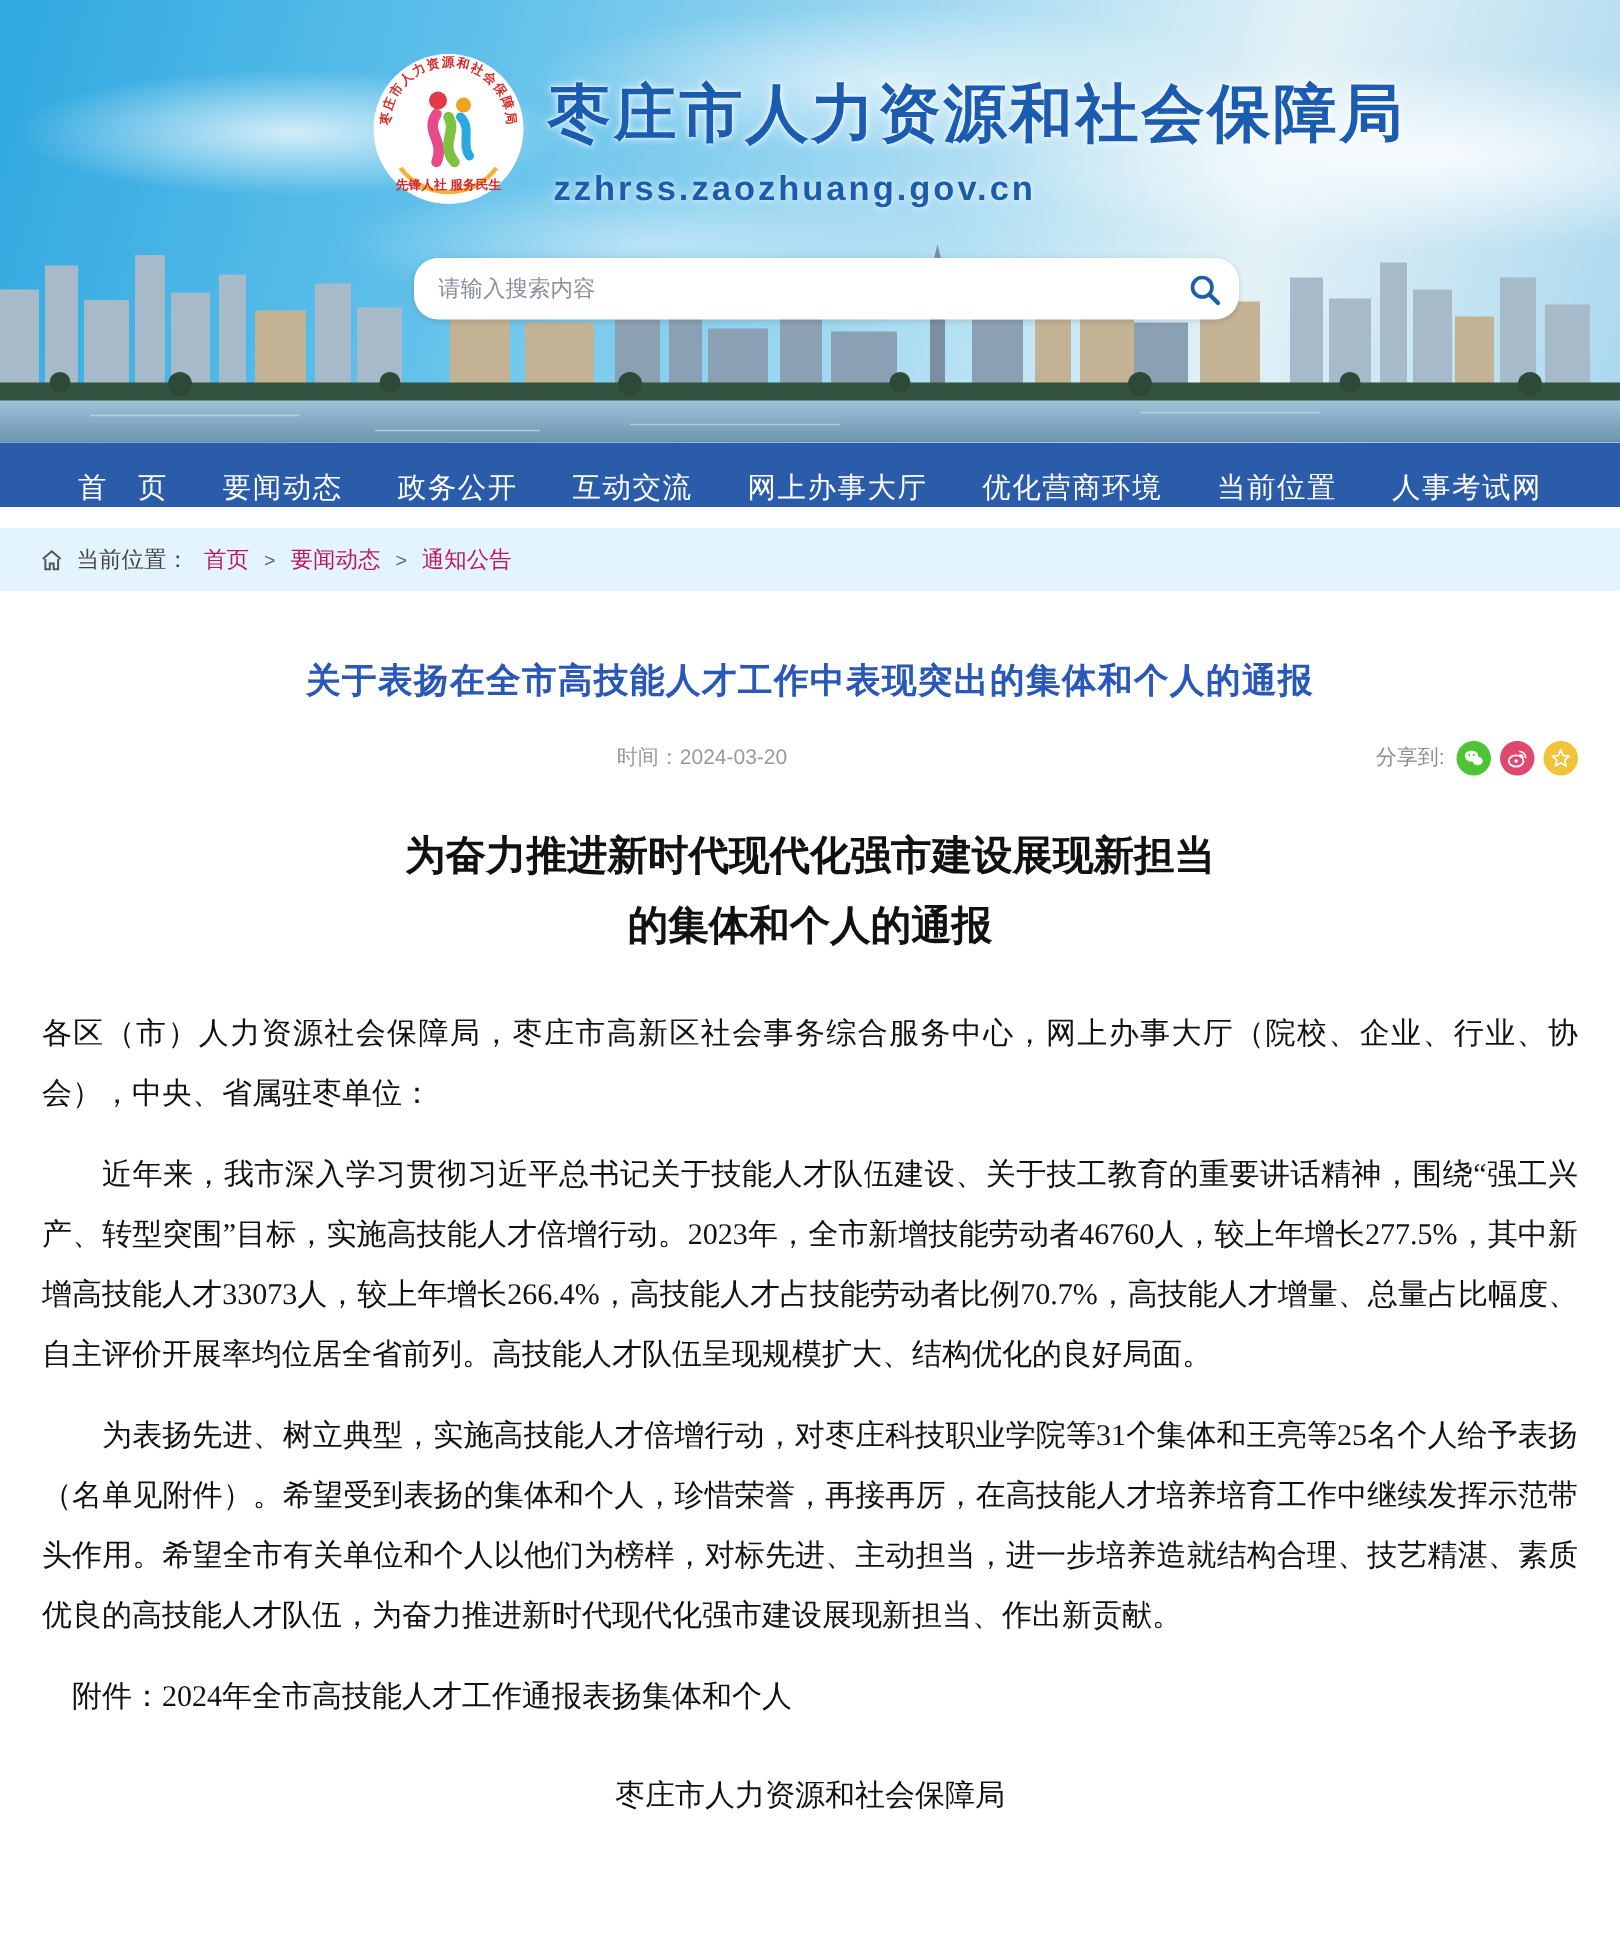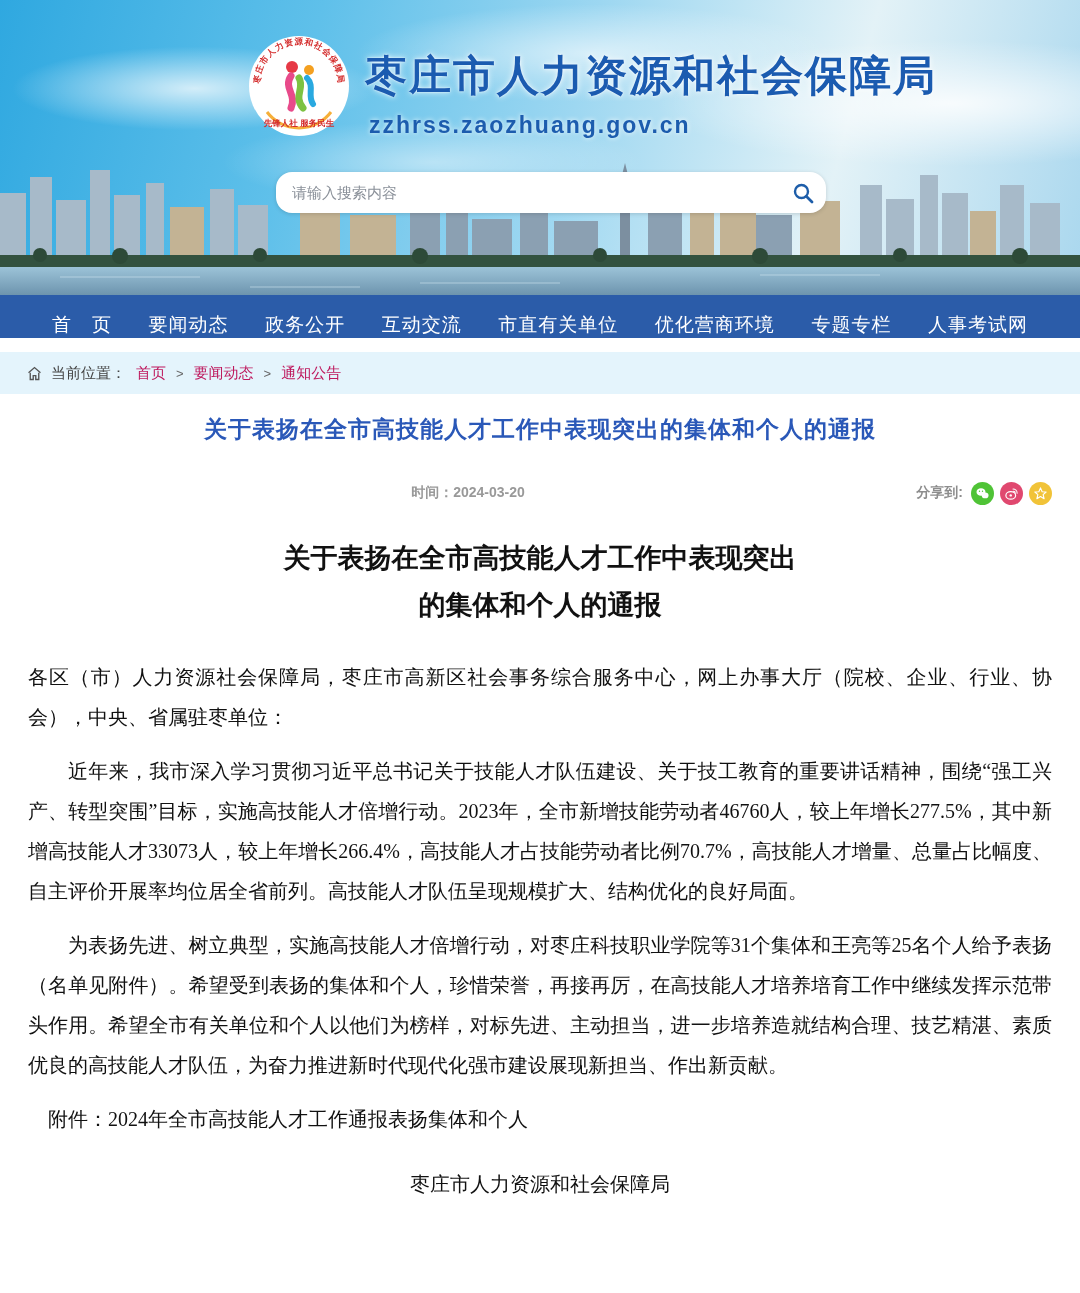"市直有关单位" a { text: 市直有关单位 -> 网上办事大厅 }
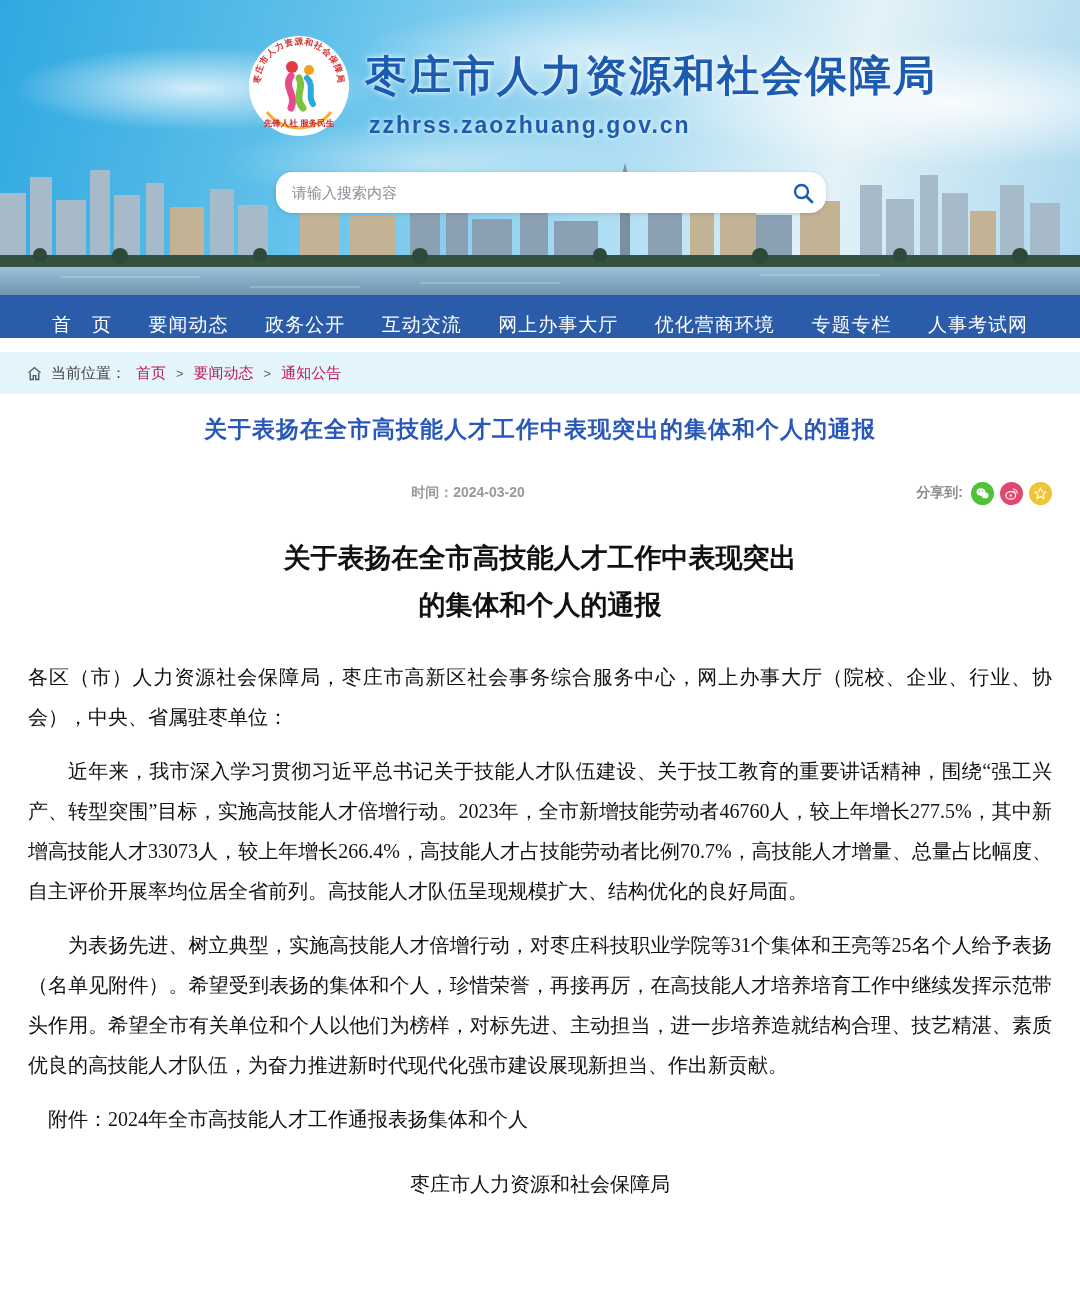"专题专栏" a { text: 专题专栏 -> 当前位置 }
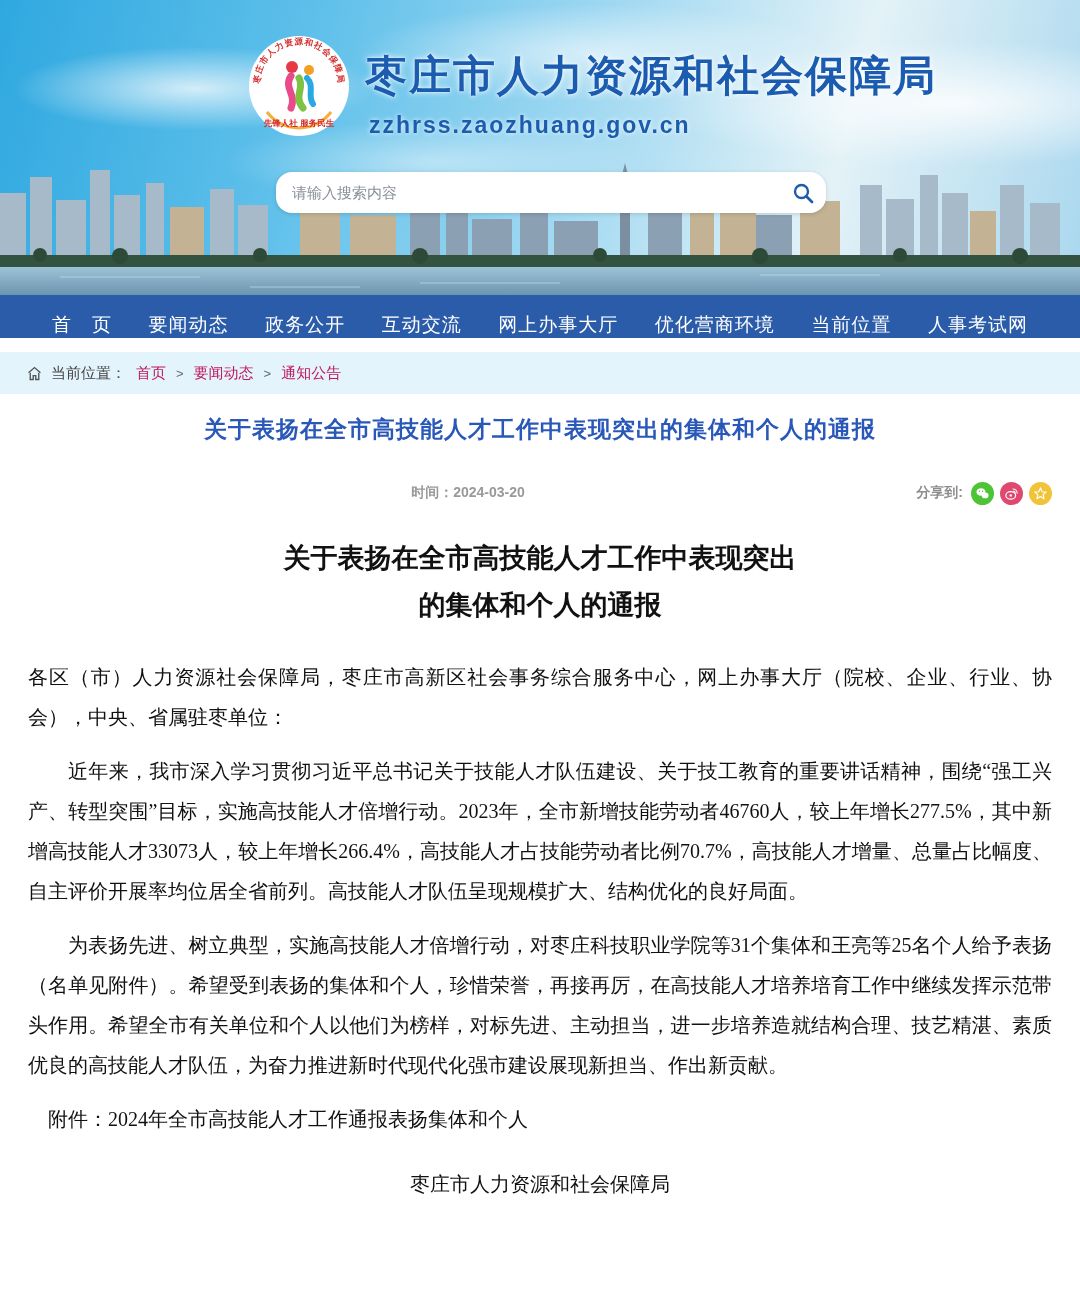"关于表扬在全市高技能人才工作中表现突出的集体和个人的通报" .page-title { margin-top: 20px -> 44px }
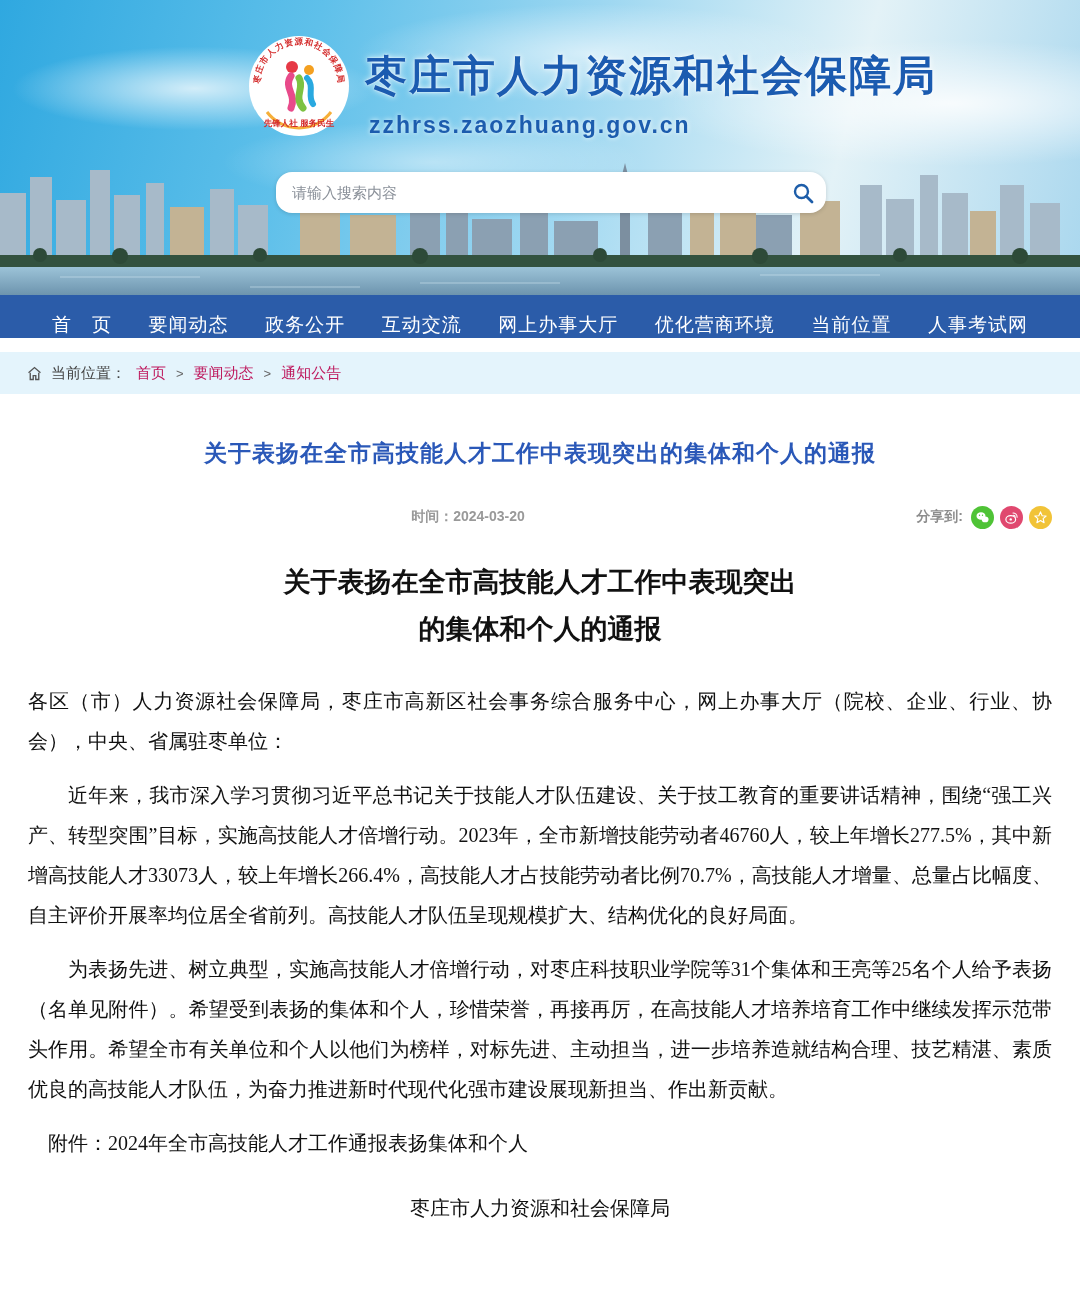"时间：2024-03-20" .meta { font-weight: bold -> none; margin-top: 36px -> 24px }
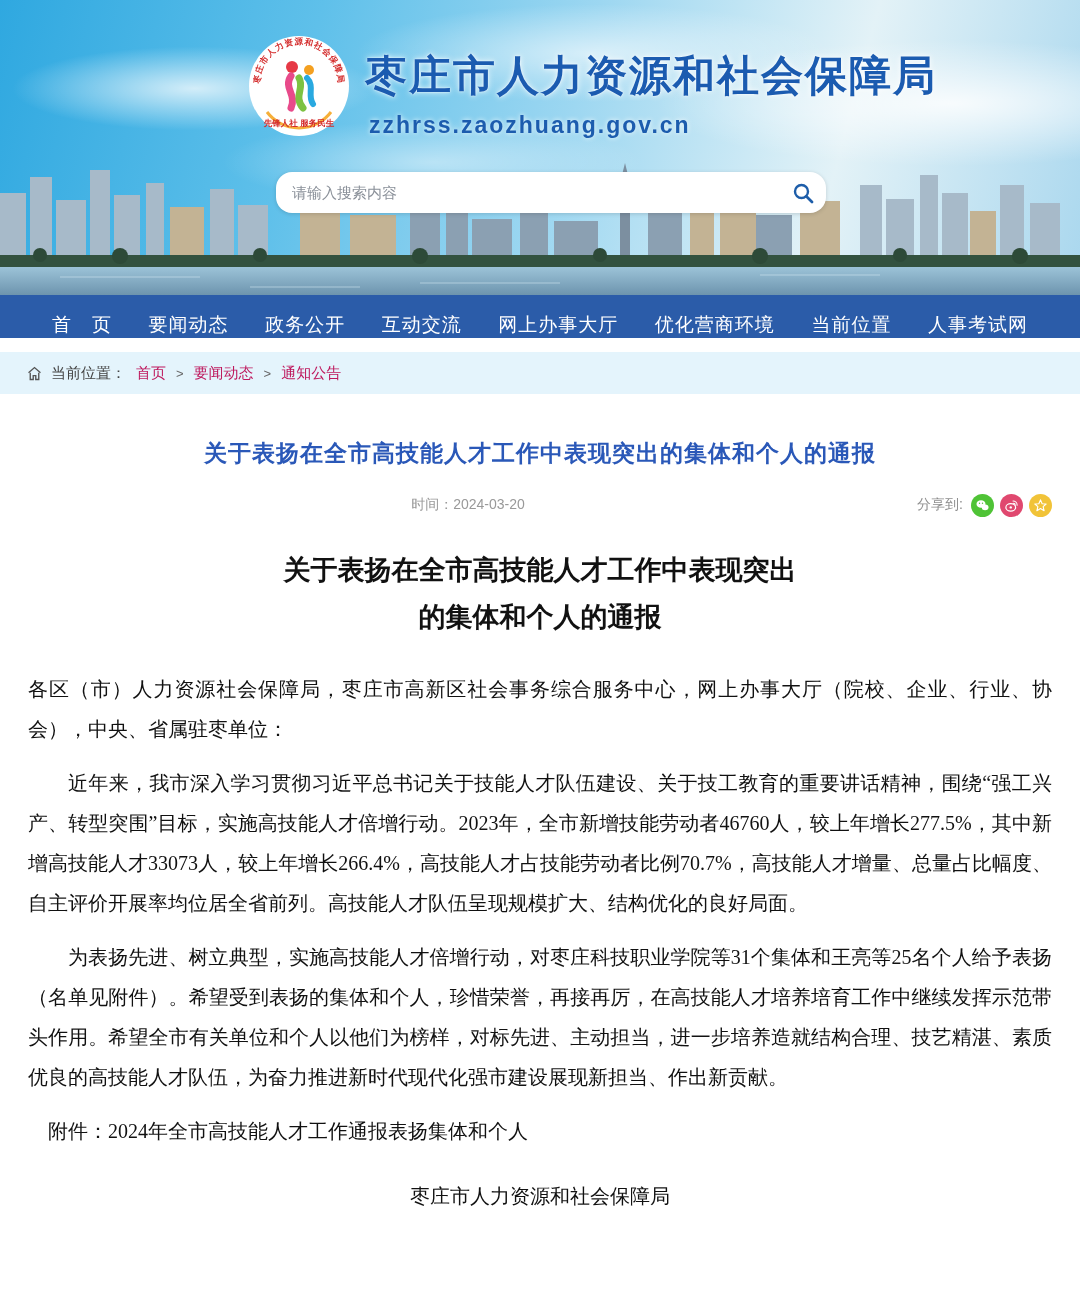"关于表扬在全市高技能人才工作中表现突出" span { text: 关于表扬在全市高技能人才工作中表现突出 -> 为奋力推进新时代现代化强市建设展现新担当 }
